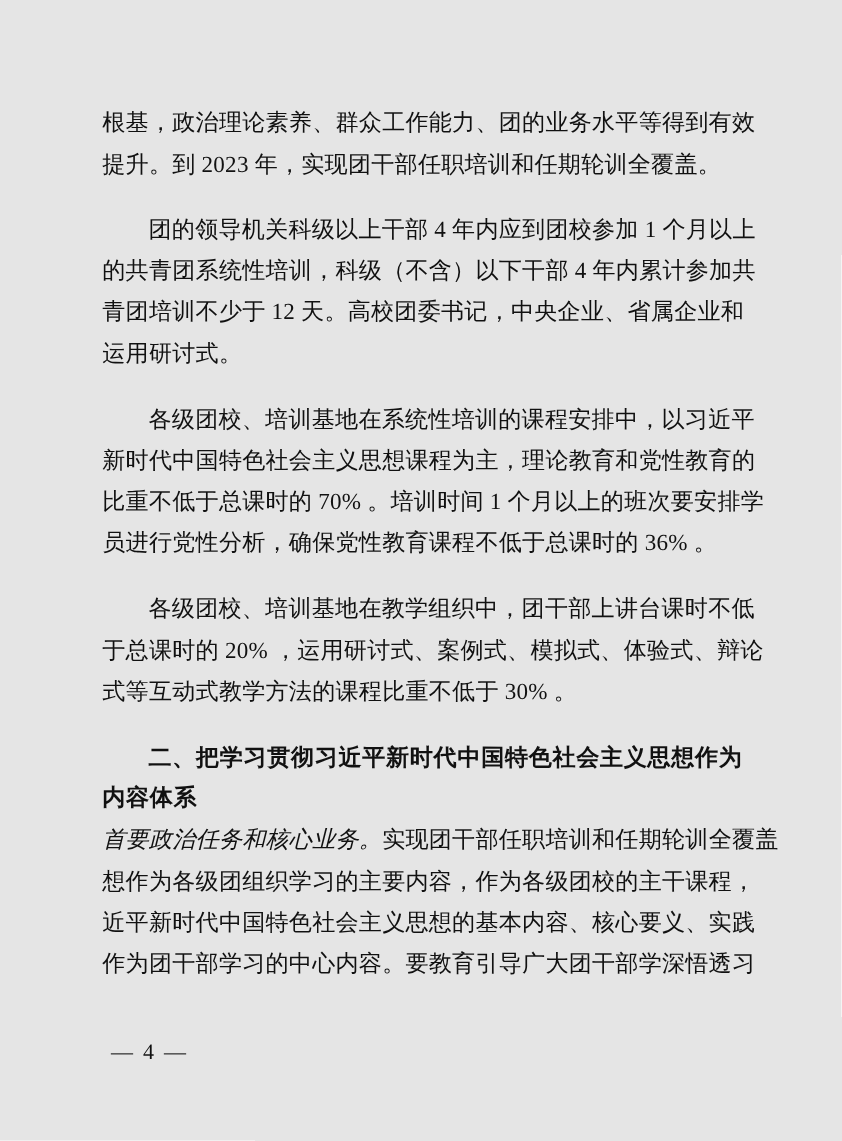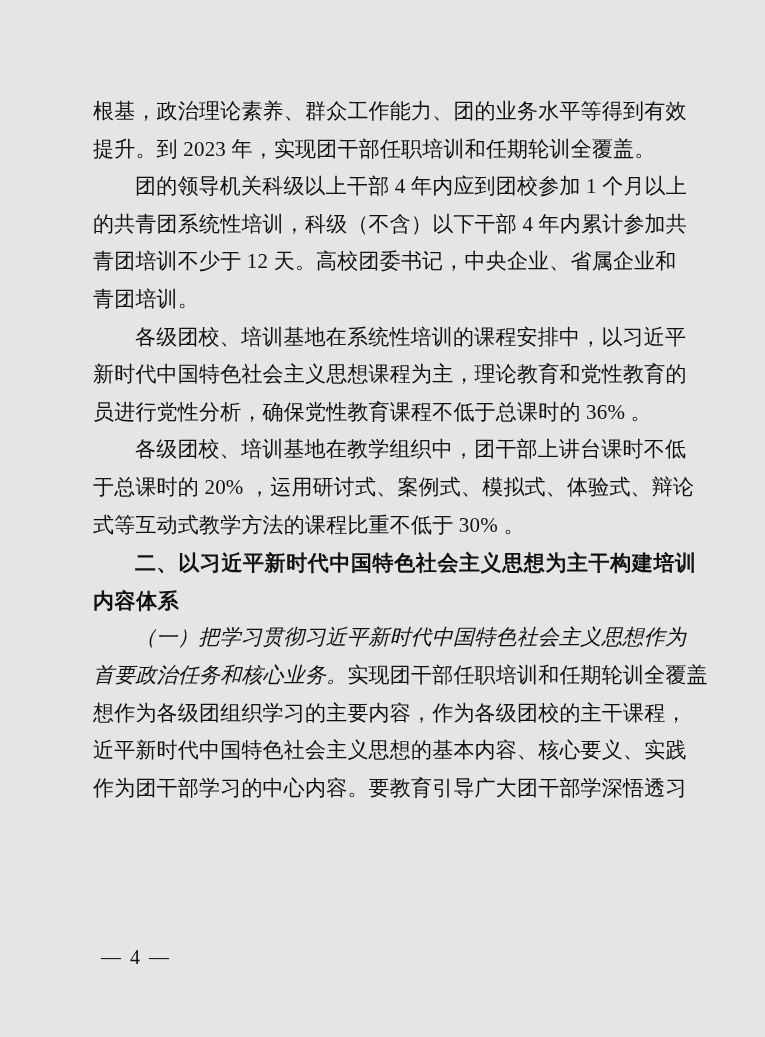"团的领导机关科级以上干部 4 年内应到团校参加 1 个月以上" .line.indent { margin-top: none -> 22px }
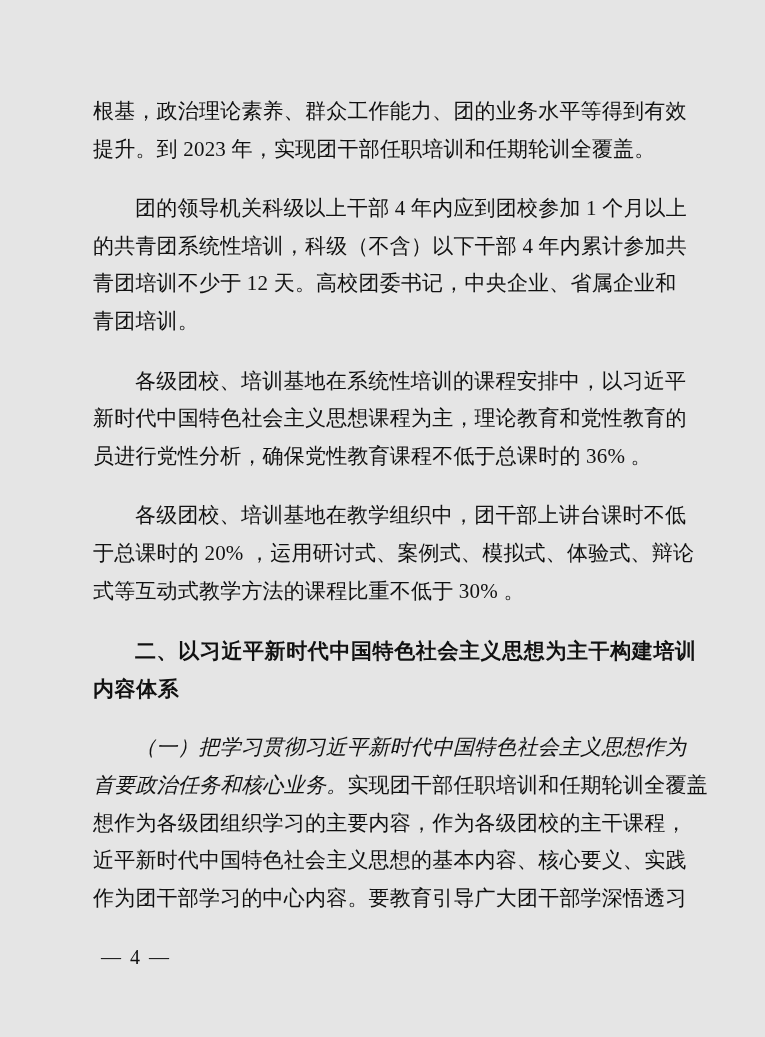"青团培训。" span.seg-normal { text: 青团培训 -> 运用研讨式 }
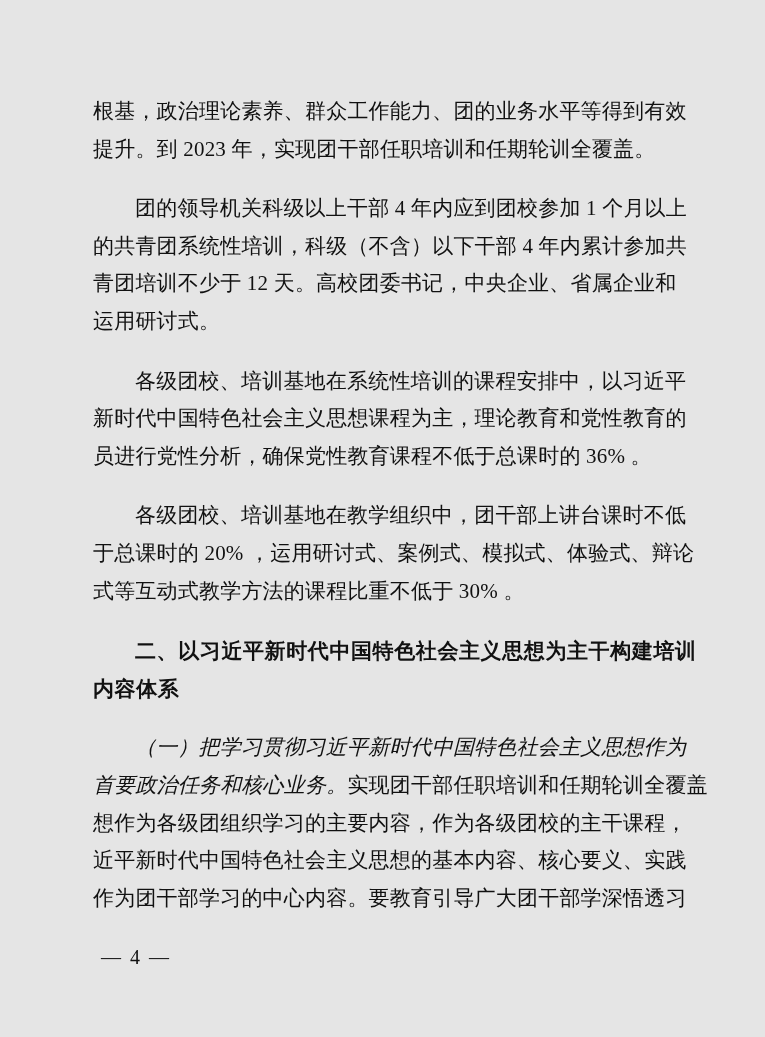"比重不低于总课时的 70% 。培训时间 1 个月以上的班次要安排学" div.line { html: none -> <div><span>比重不低于总课时的 70% 。培训时间 1 个月以上的班次要安排学</span></div> }
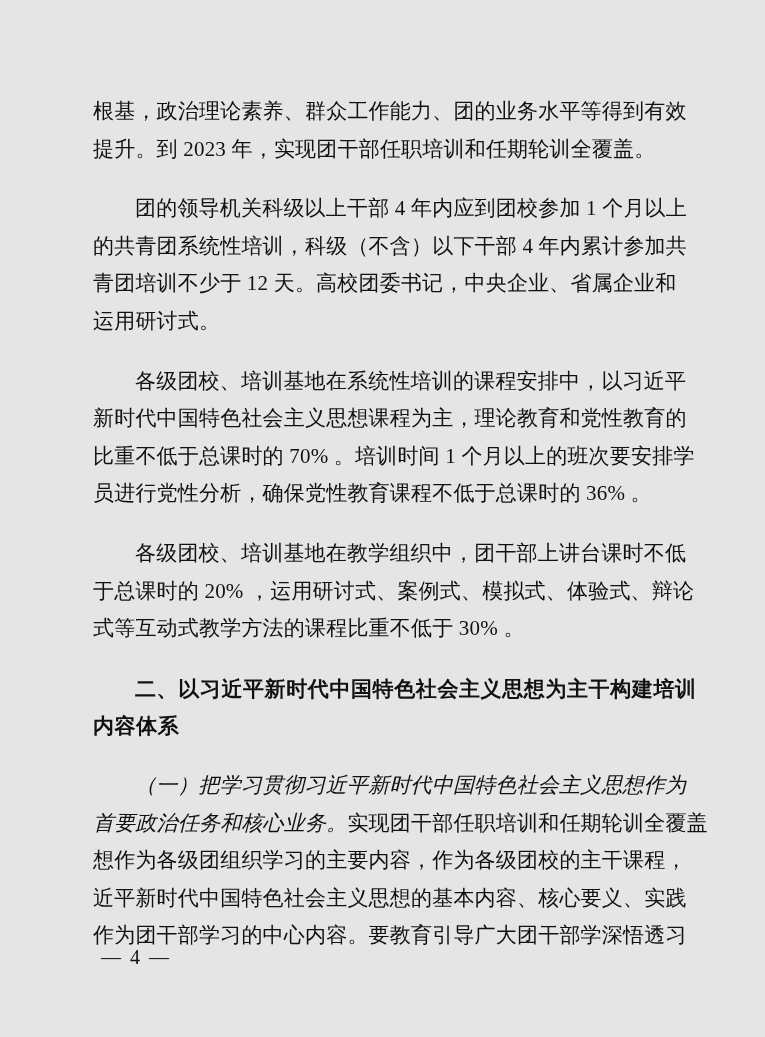"二、以习近平新时代中国特色社会主义思想为主干构建培训" span.seg-normal { text: 以习近平新时代中国特色社会主义思想为主干构建培训 -> 把学习贯彻习近平新时代中国特色社会主义思想作为 }
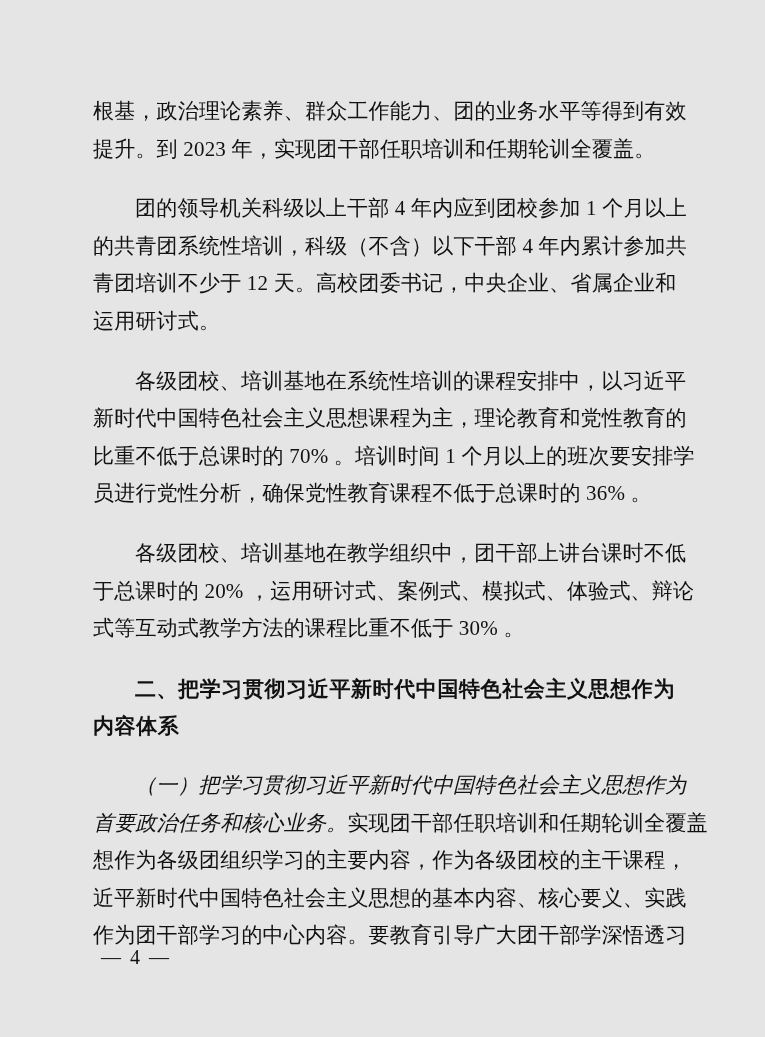"（一）把学习贯彻习近平新时代中国特色社会主义思想作为" div.line { html: <div><span>（一）把学习贯彻习近平新时代中国特色社会主义思想作为</span></div> -> none }
